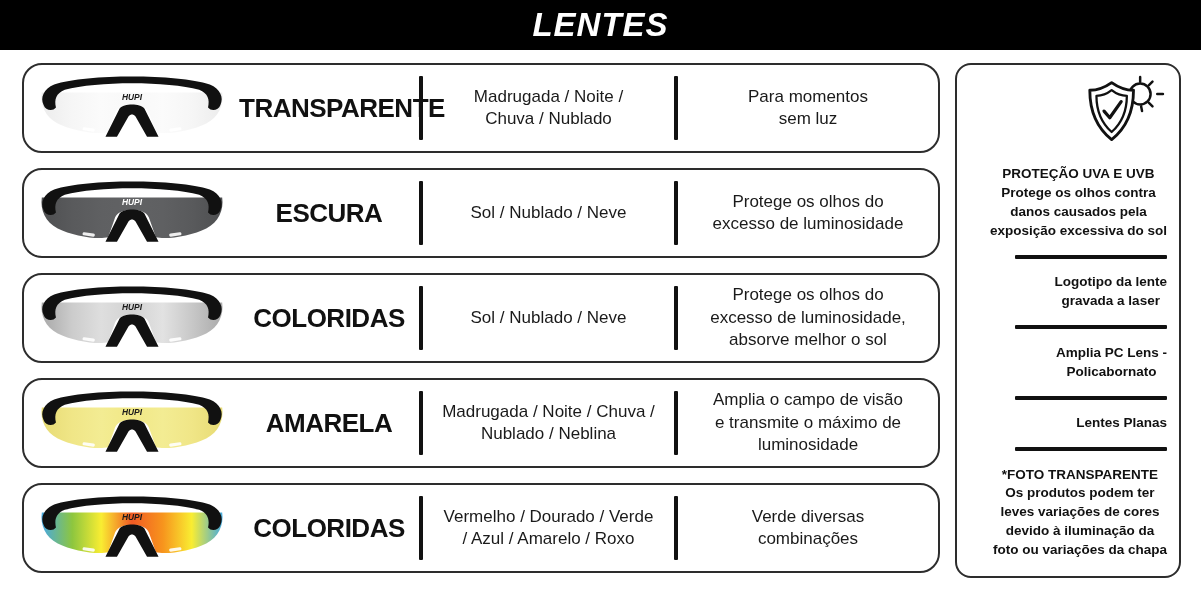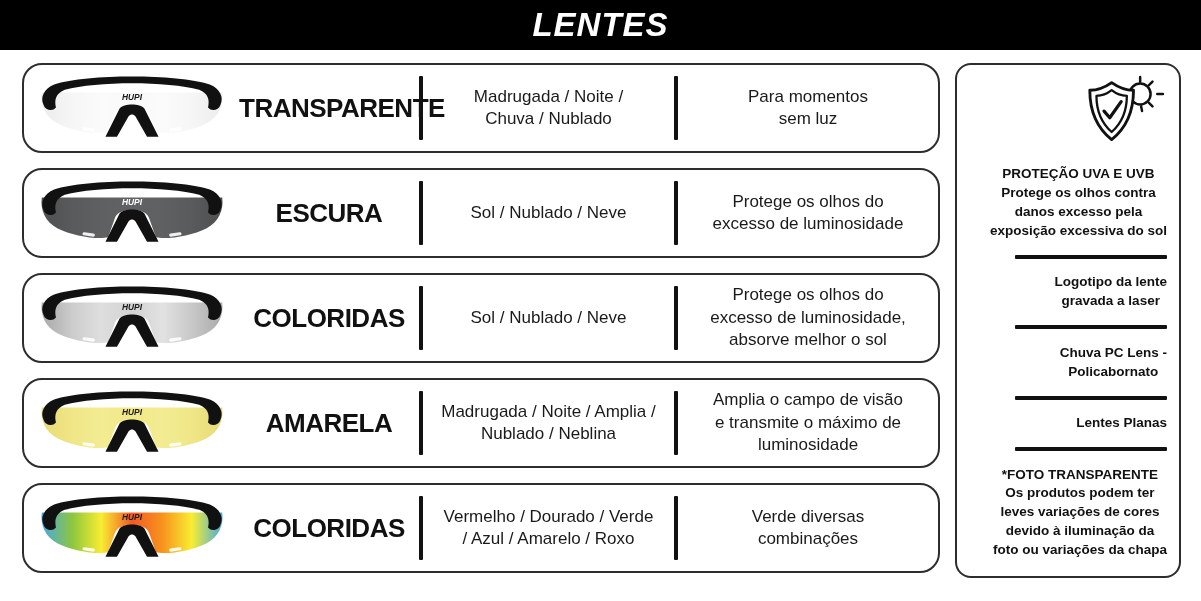"Protege os olhos contra" div.sb-text { text: excesso -> causados }
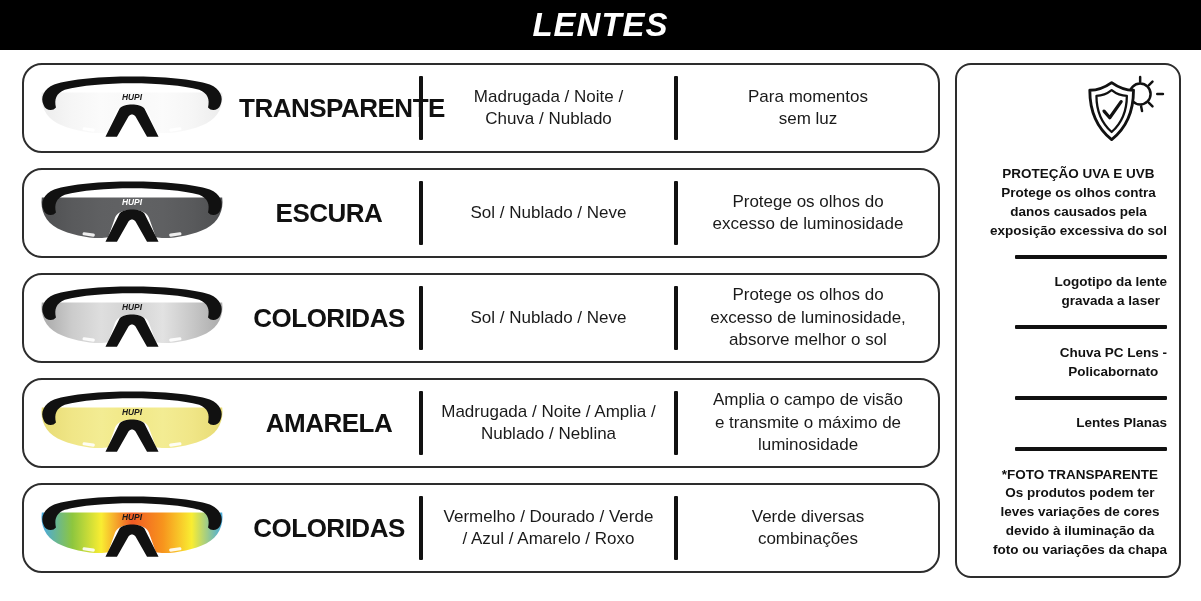"Chuva PC Lens -" div.sb-text { text: Chuva -> Amplia }
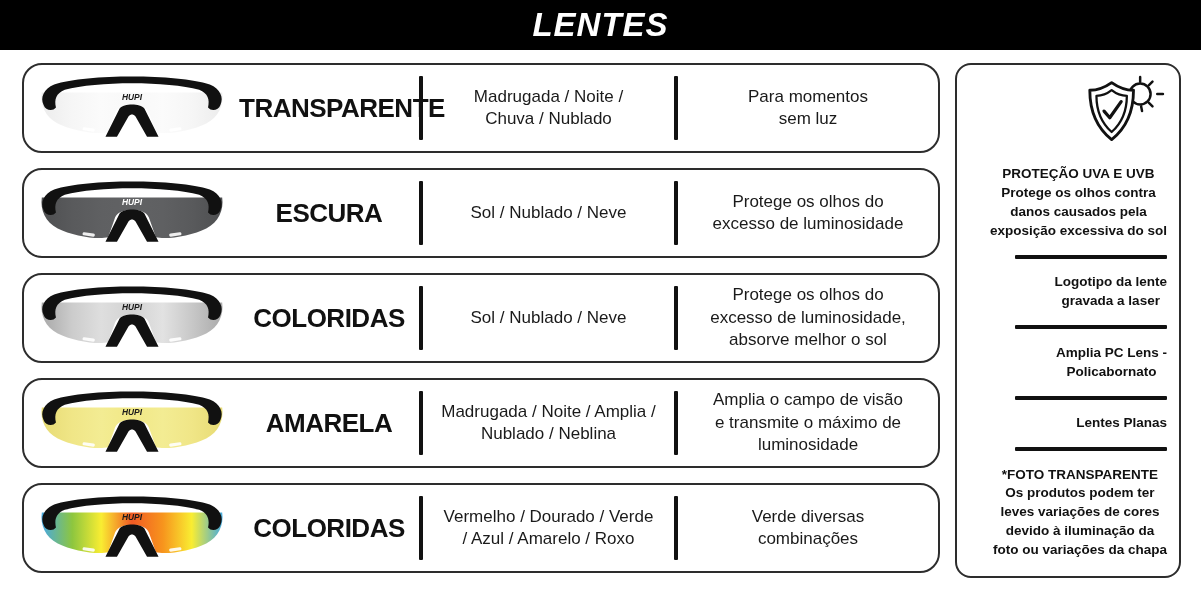"Madrugada / Noite / Amplia" div.condcell { text: Amplia -> Chuva }
